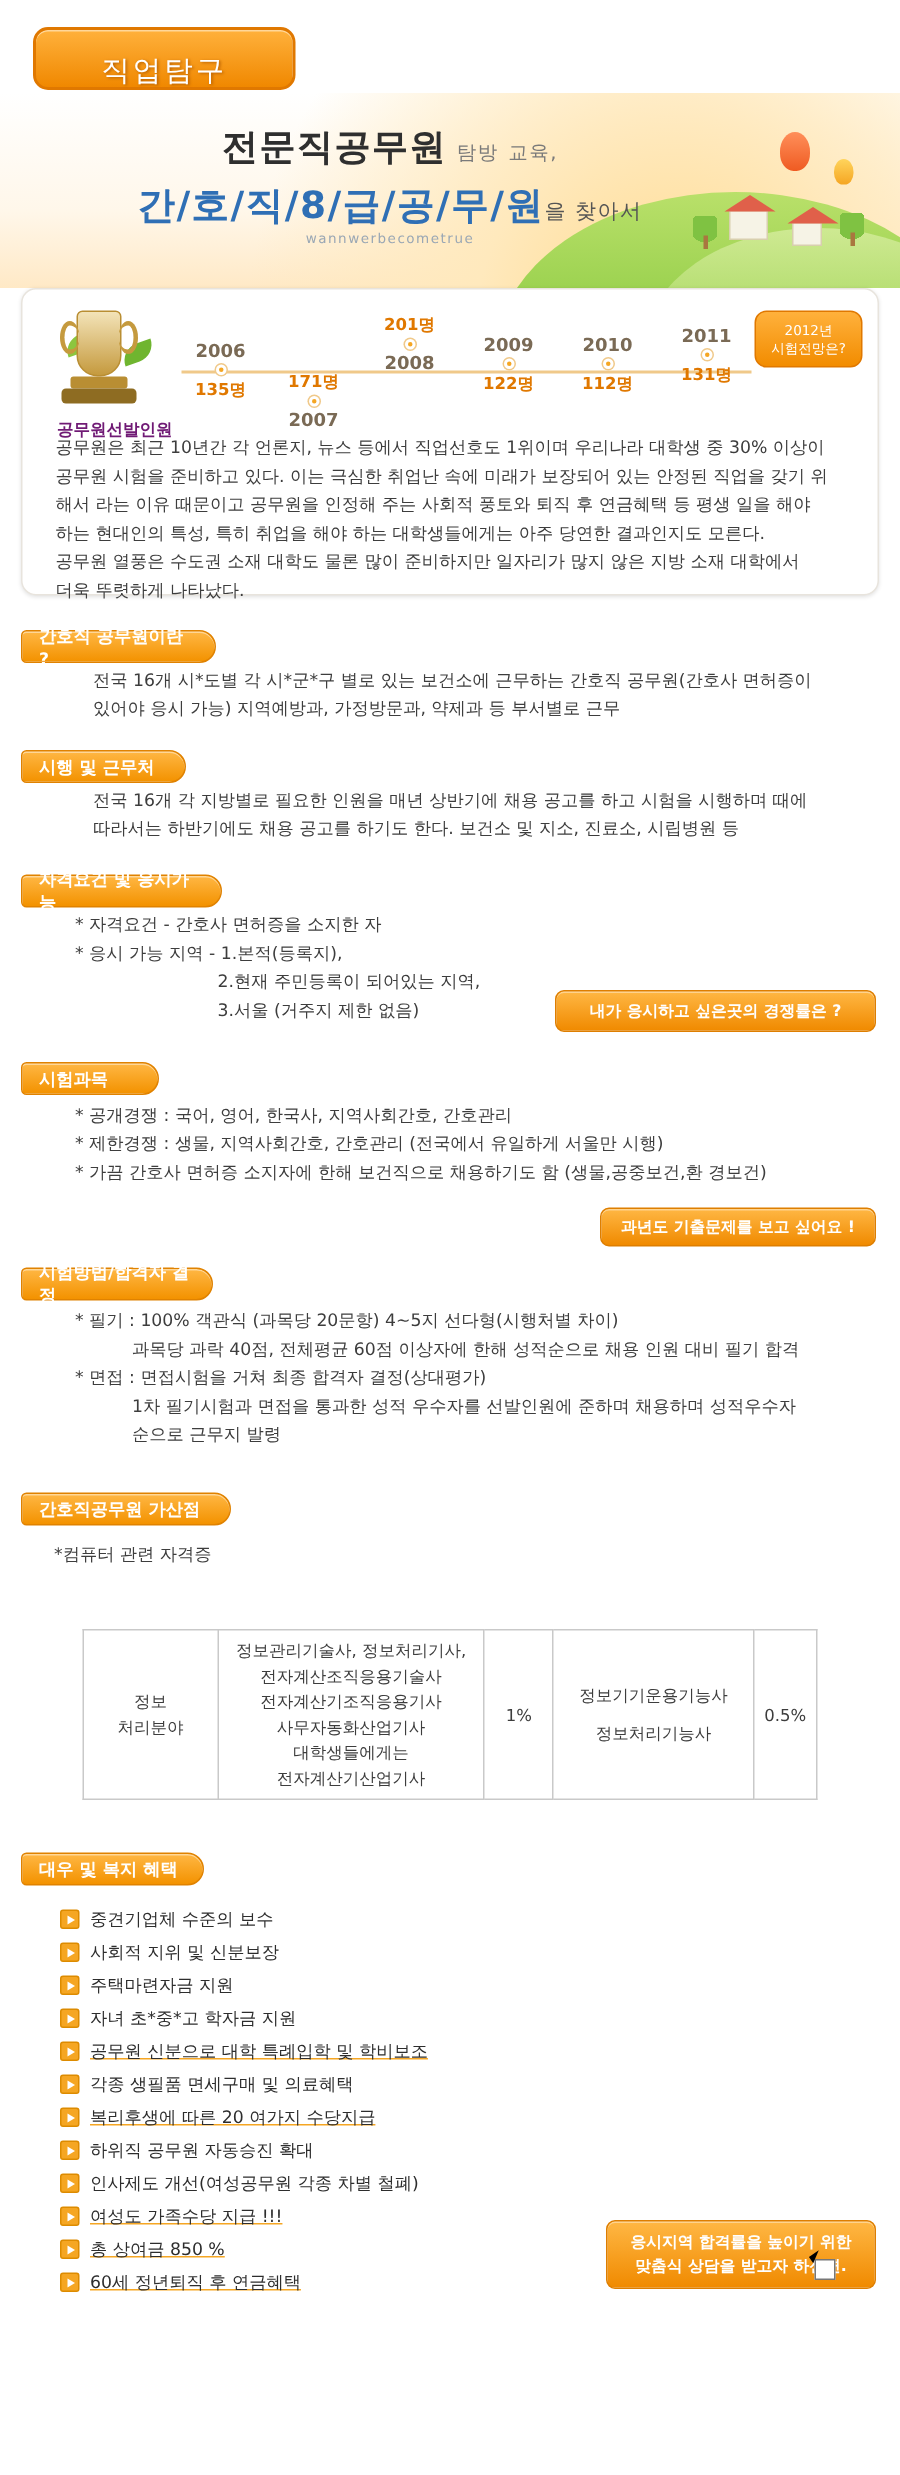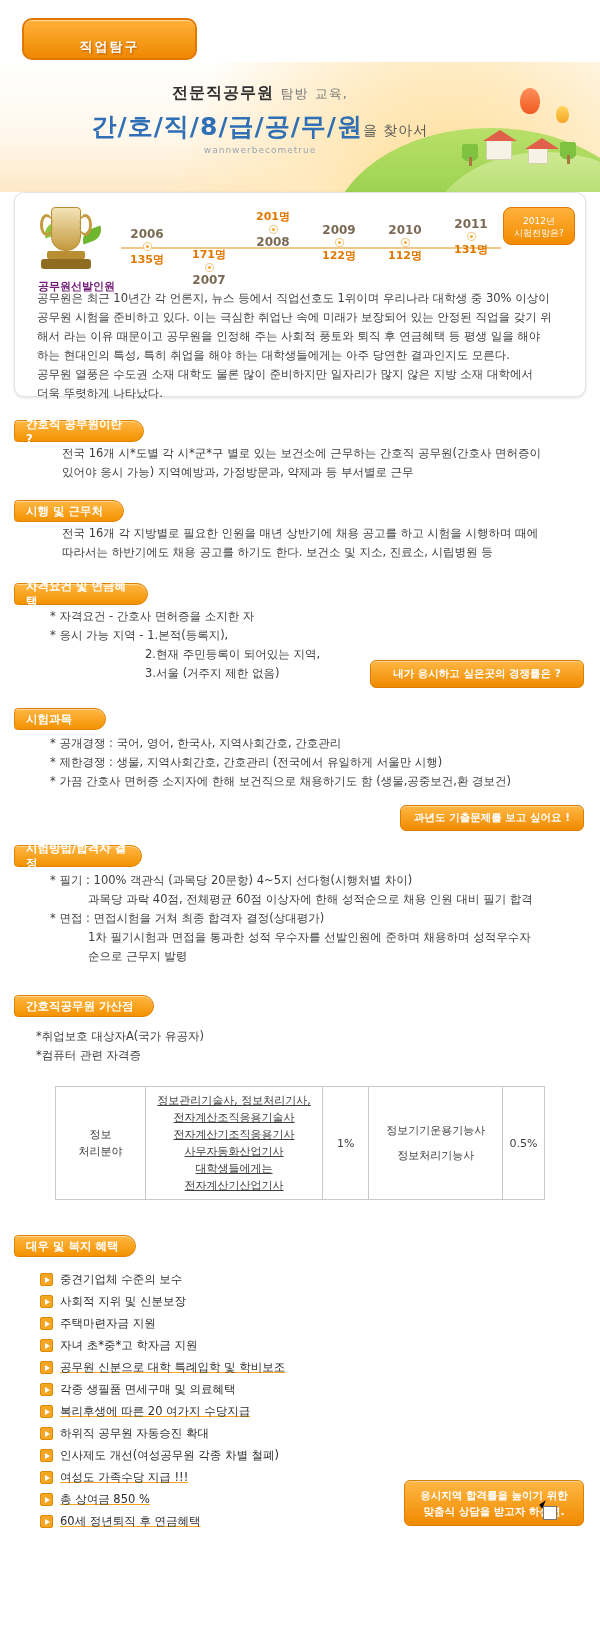"직업탐구" .top-tab span { font-size: 13px -> 19px; font-weight: bold -> normal }
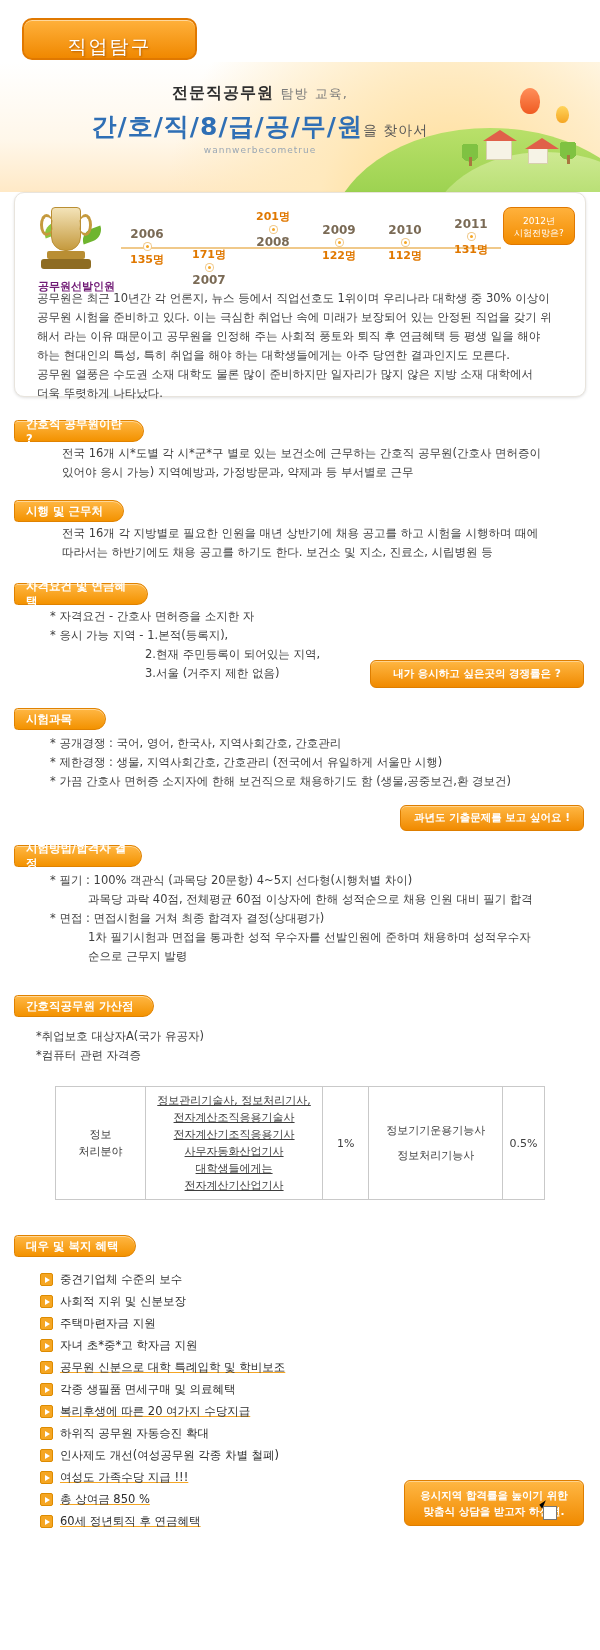"전문직공무원" .hero-l1 b { font-size: 16px -> 24px }
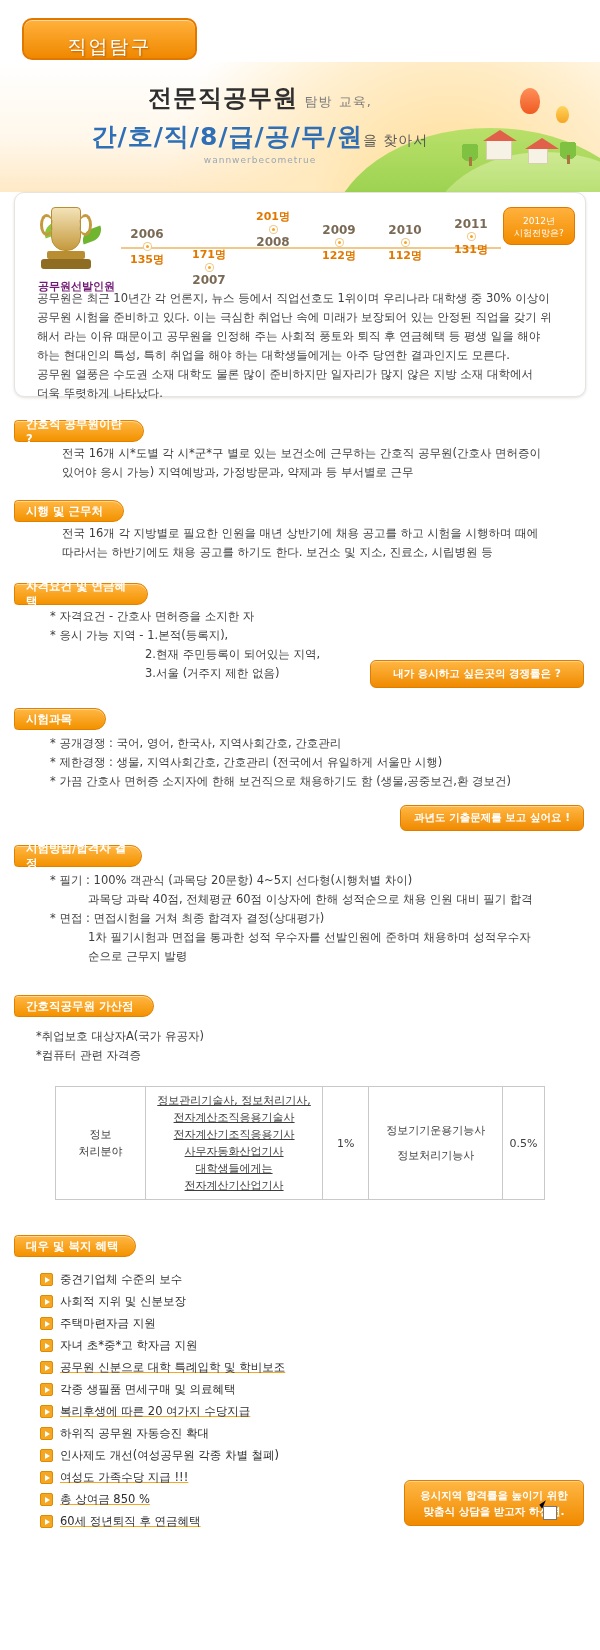"자격요건 및 연금혜택" span { text: 연금혜택 -> 응시가능 }
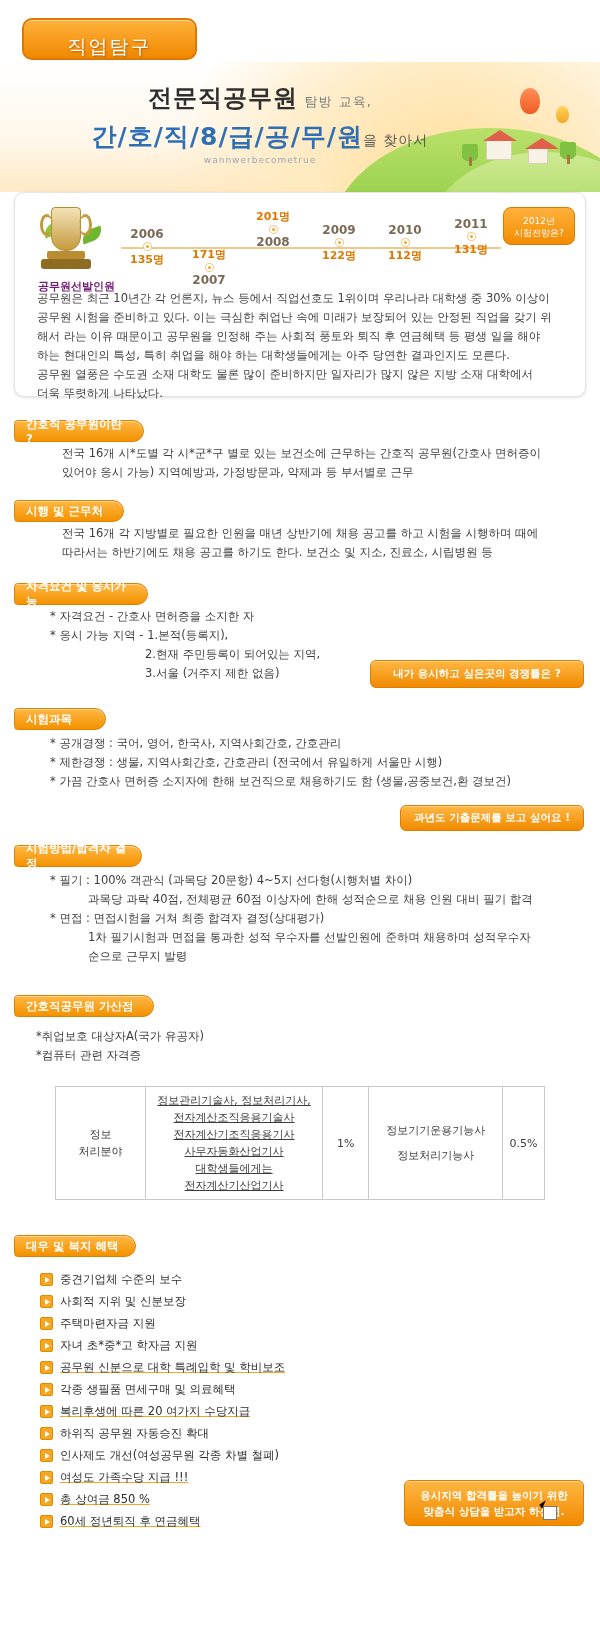"*취업보호 대상자A(국가 유공자)" div { html: <div>*취업보호 대상자A(국가 유공자)</div> -> none }
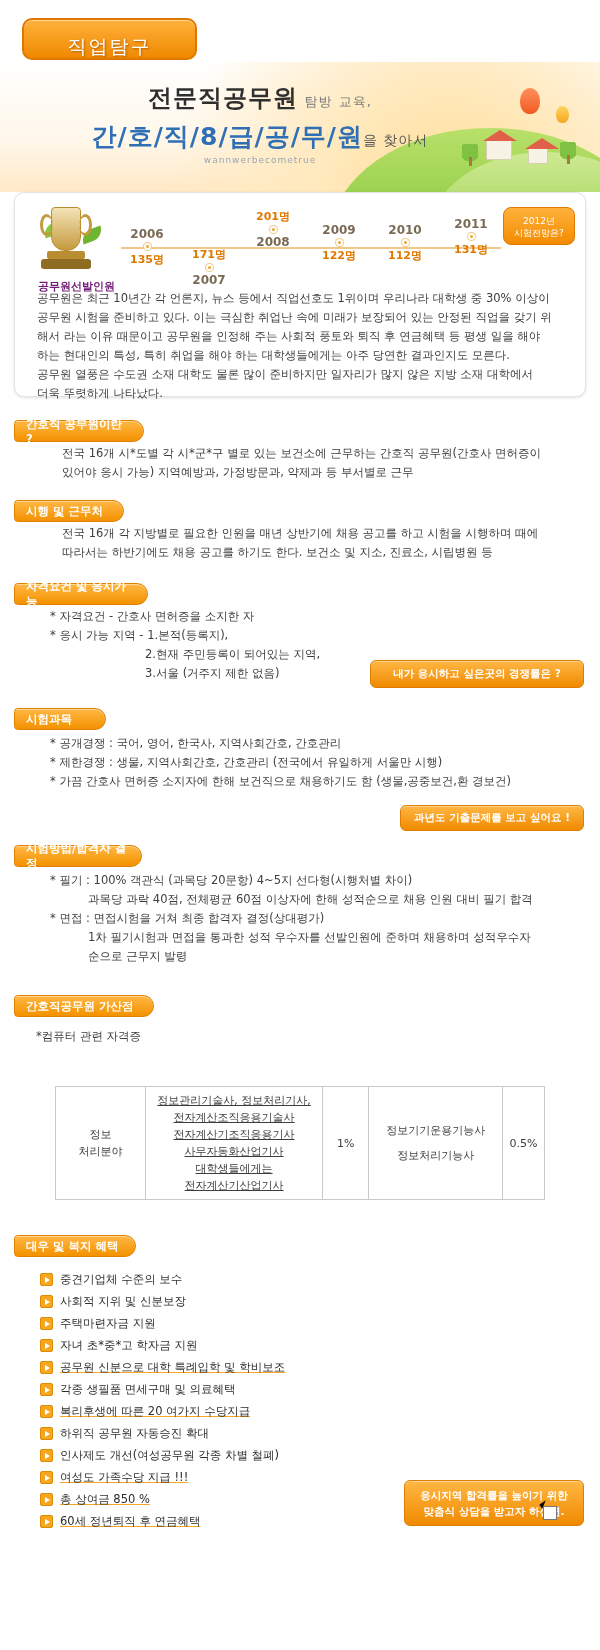"정보관리기술사, 정보처리기사," td.col-list { text-decoration: underline -> none }
